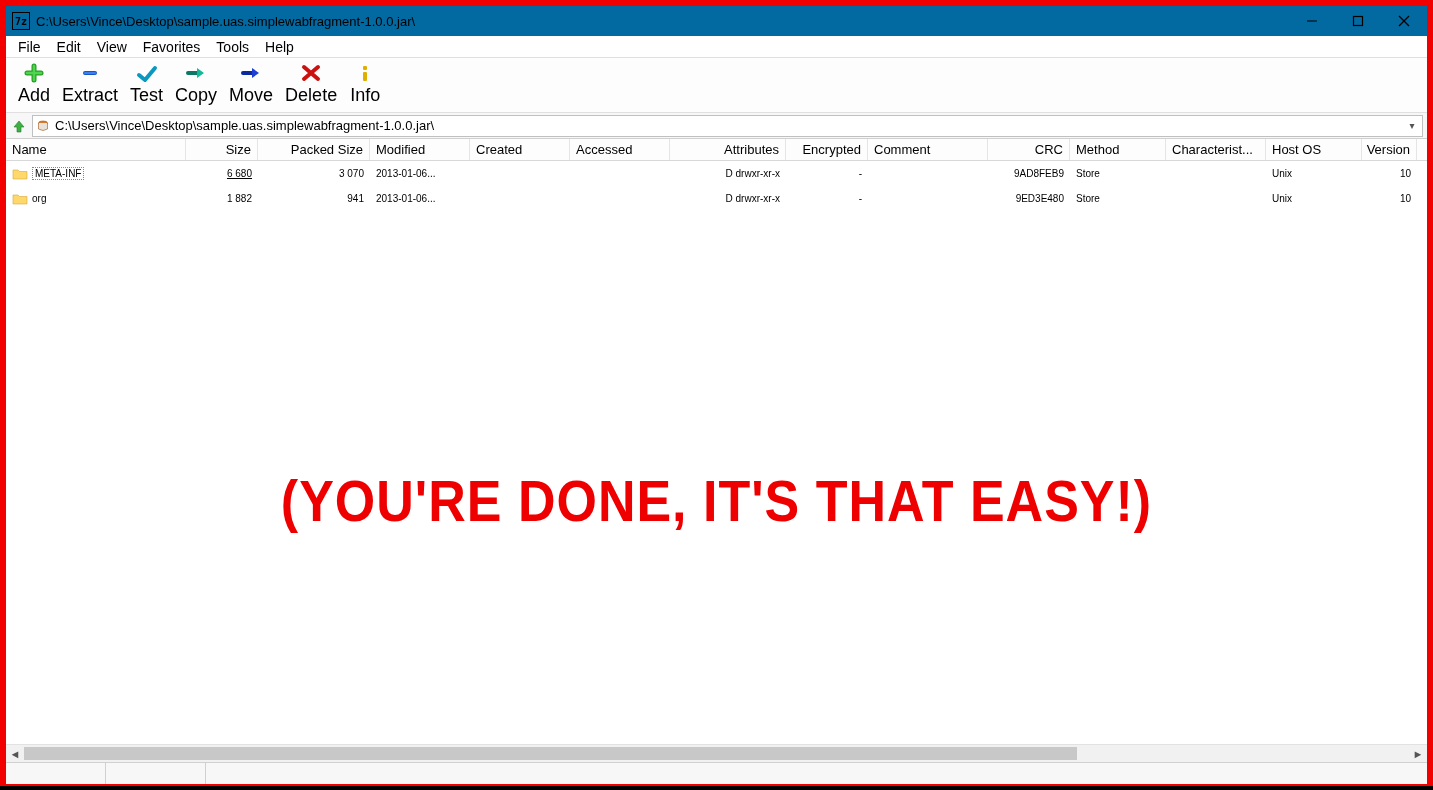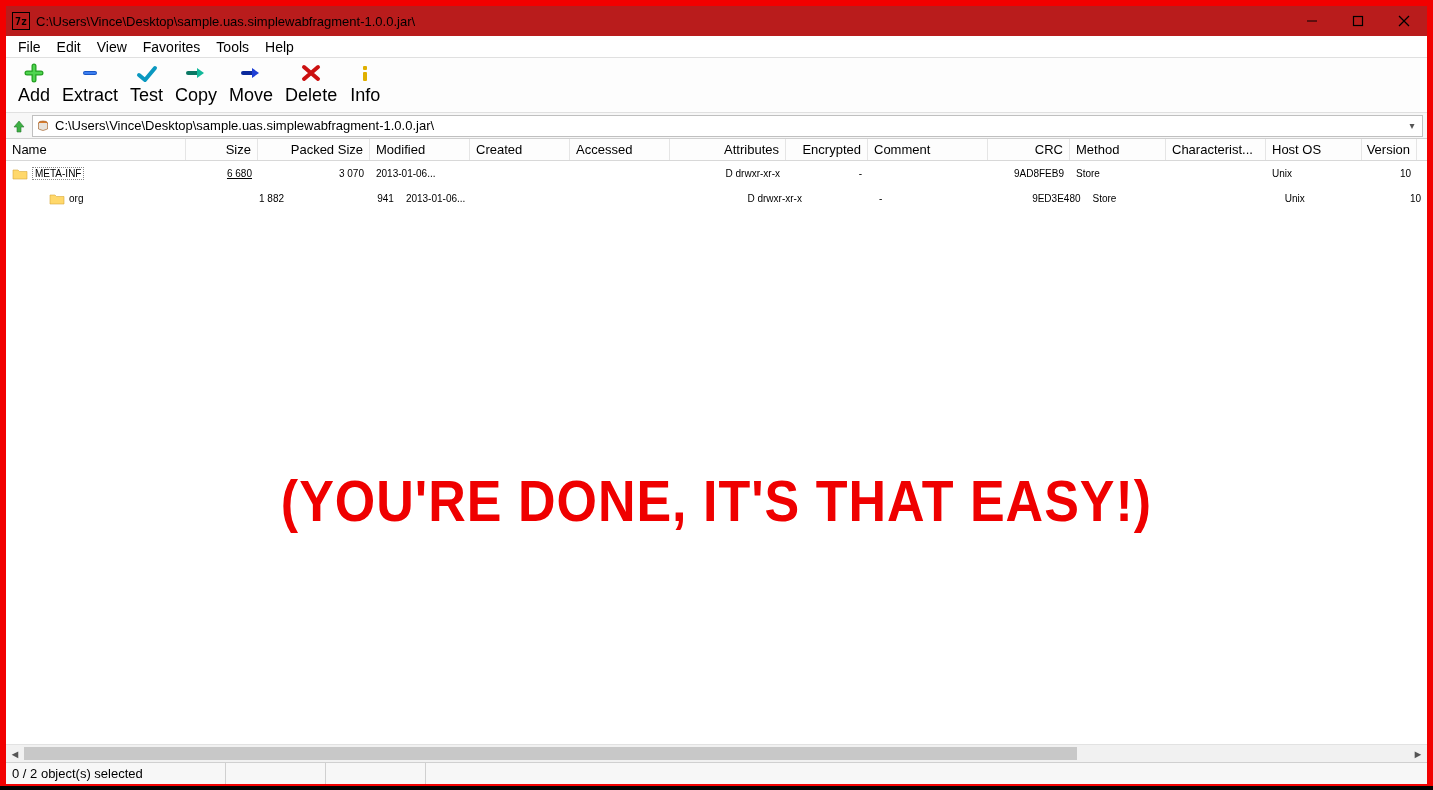"7z" .titlebar { background: #b91c1c -> #0369a1 }
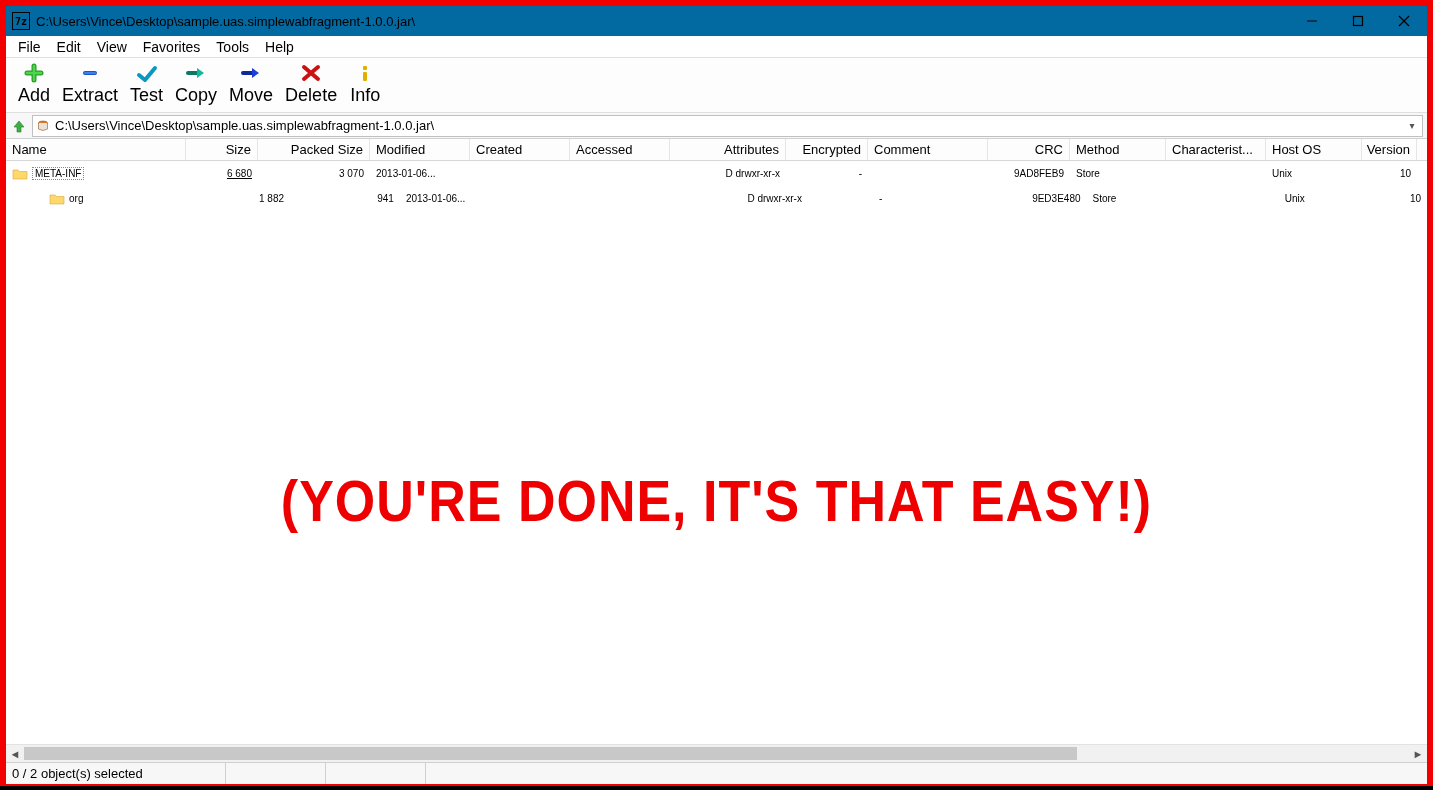"org" div.cell { margin-left: 37px -> none }
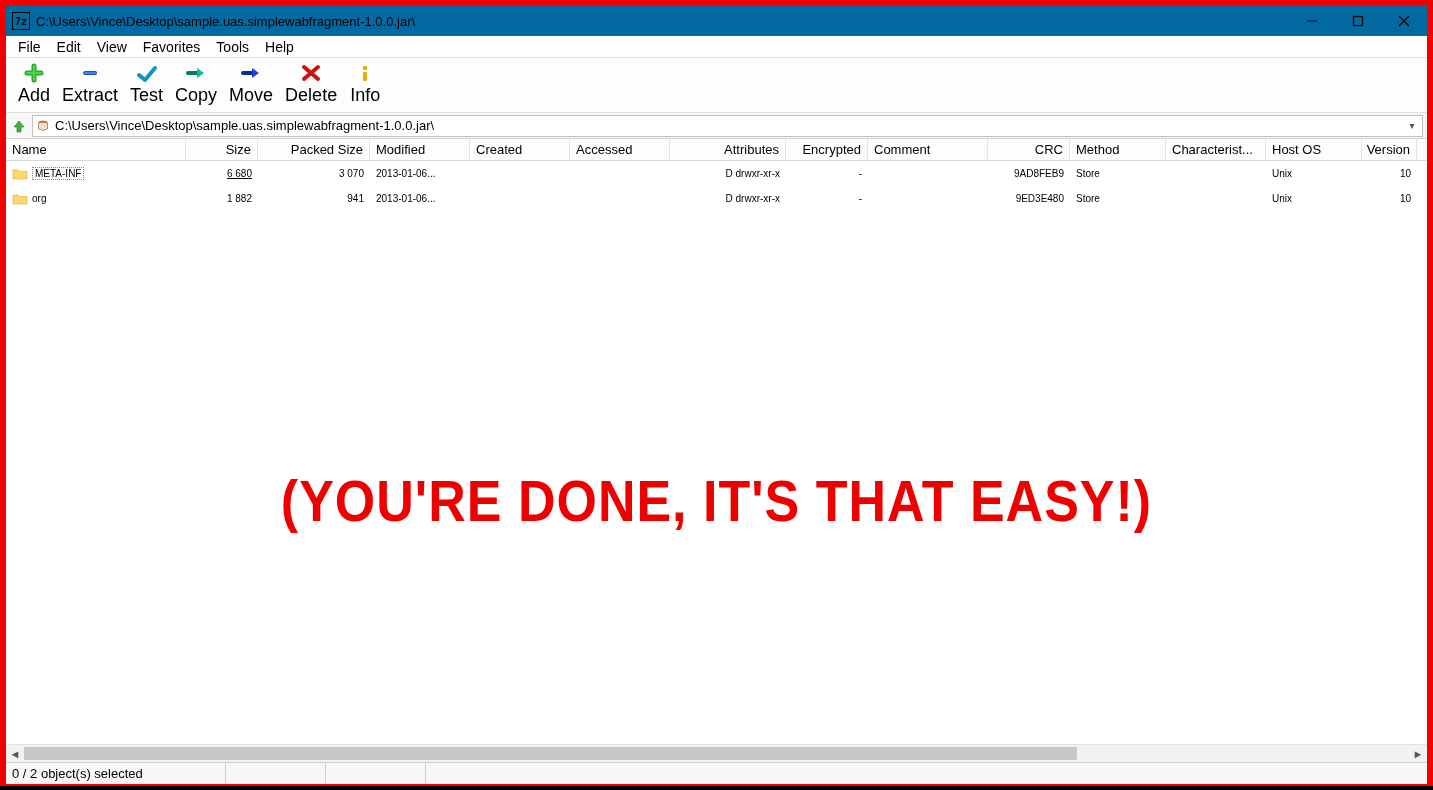"0 / 2 object(s) selected" div.status-cell { html: <div>0 / 2 object(s) selected</div> -> none }
